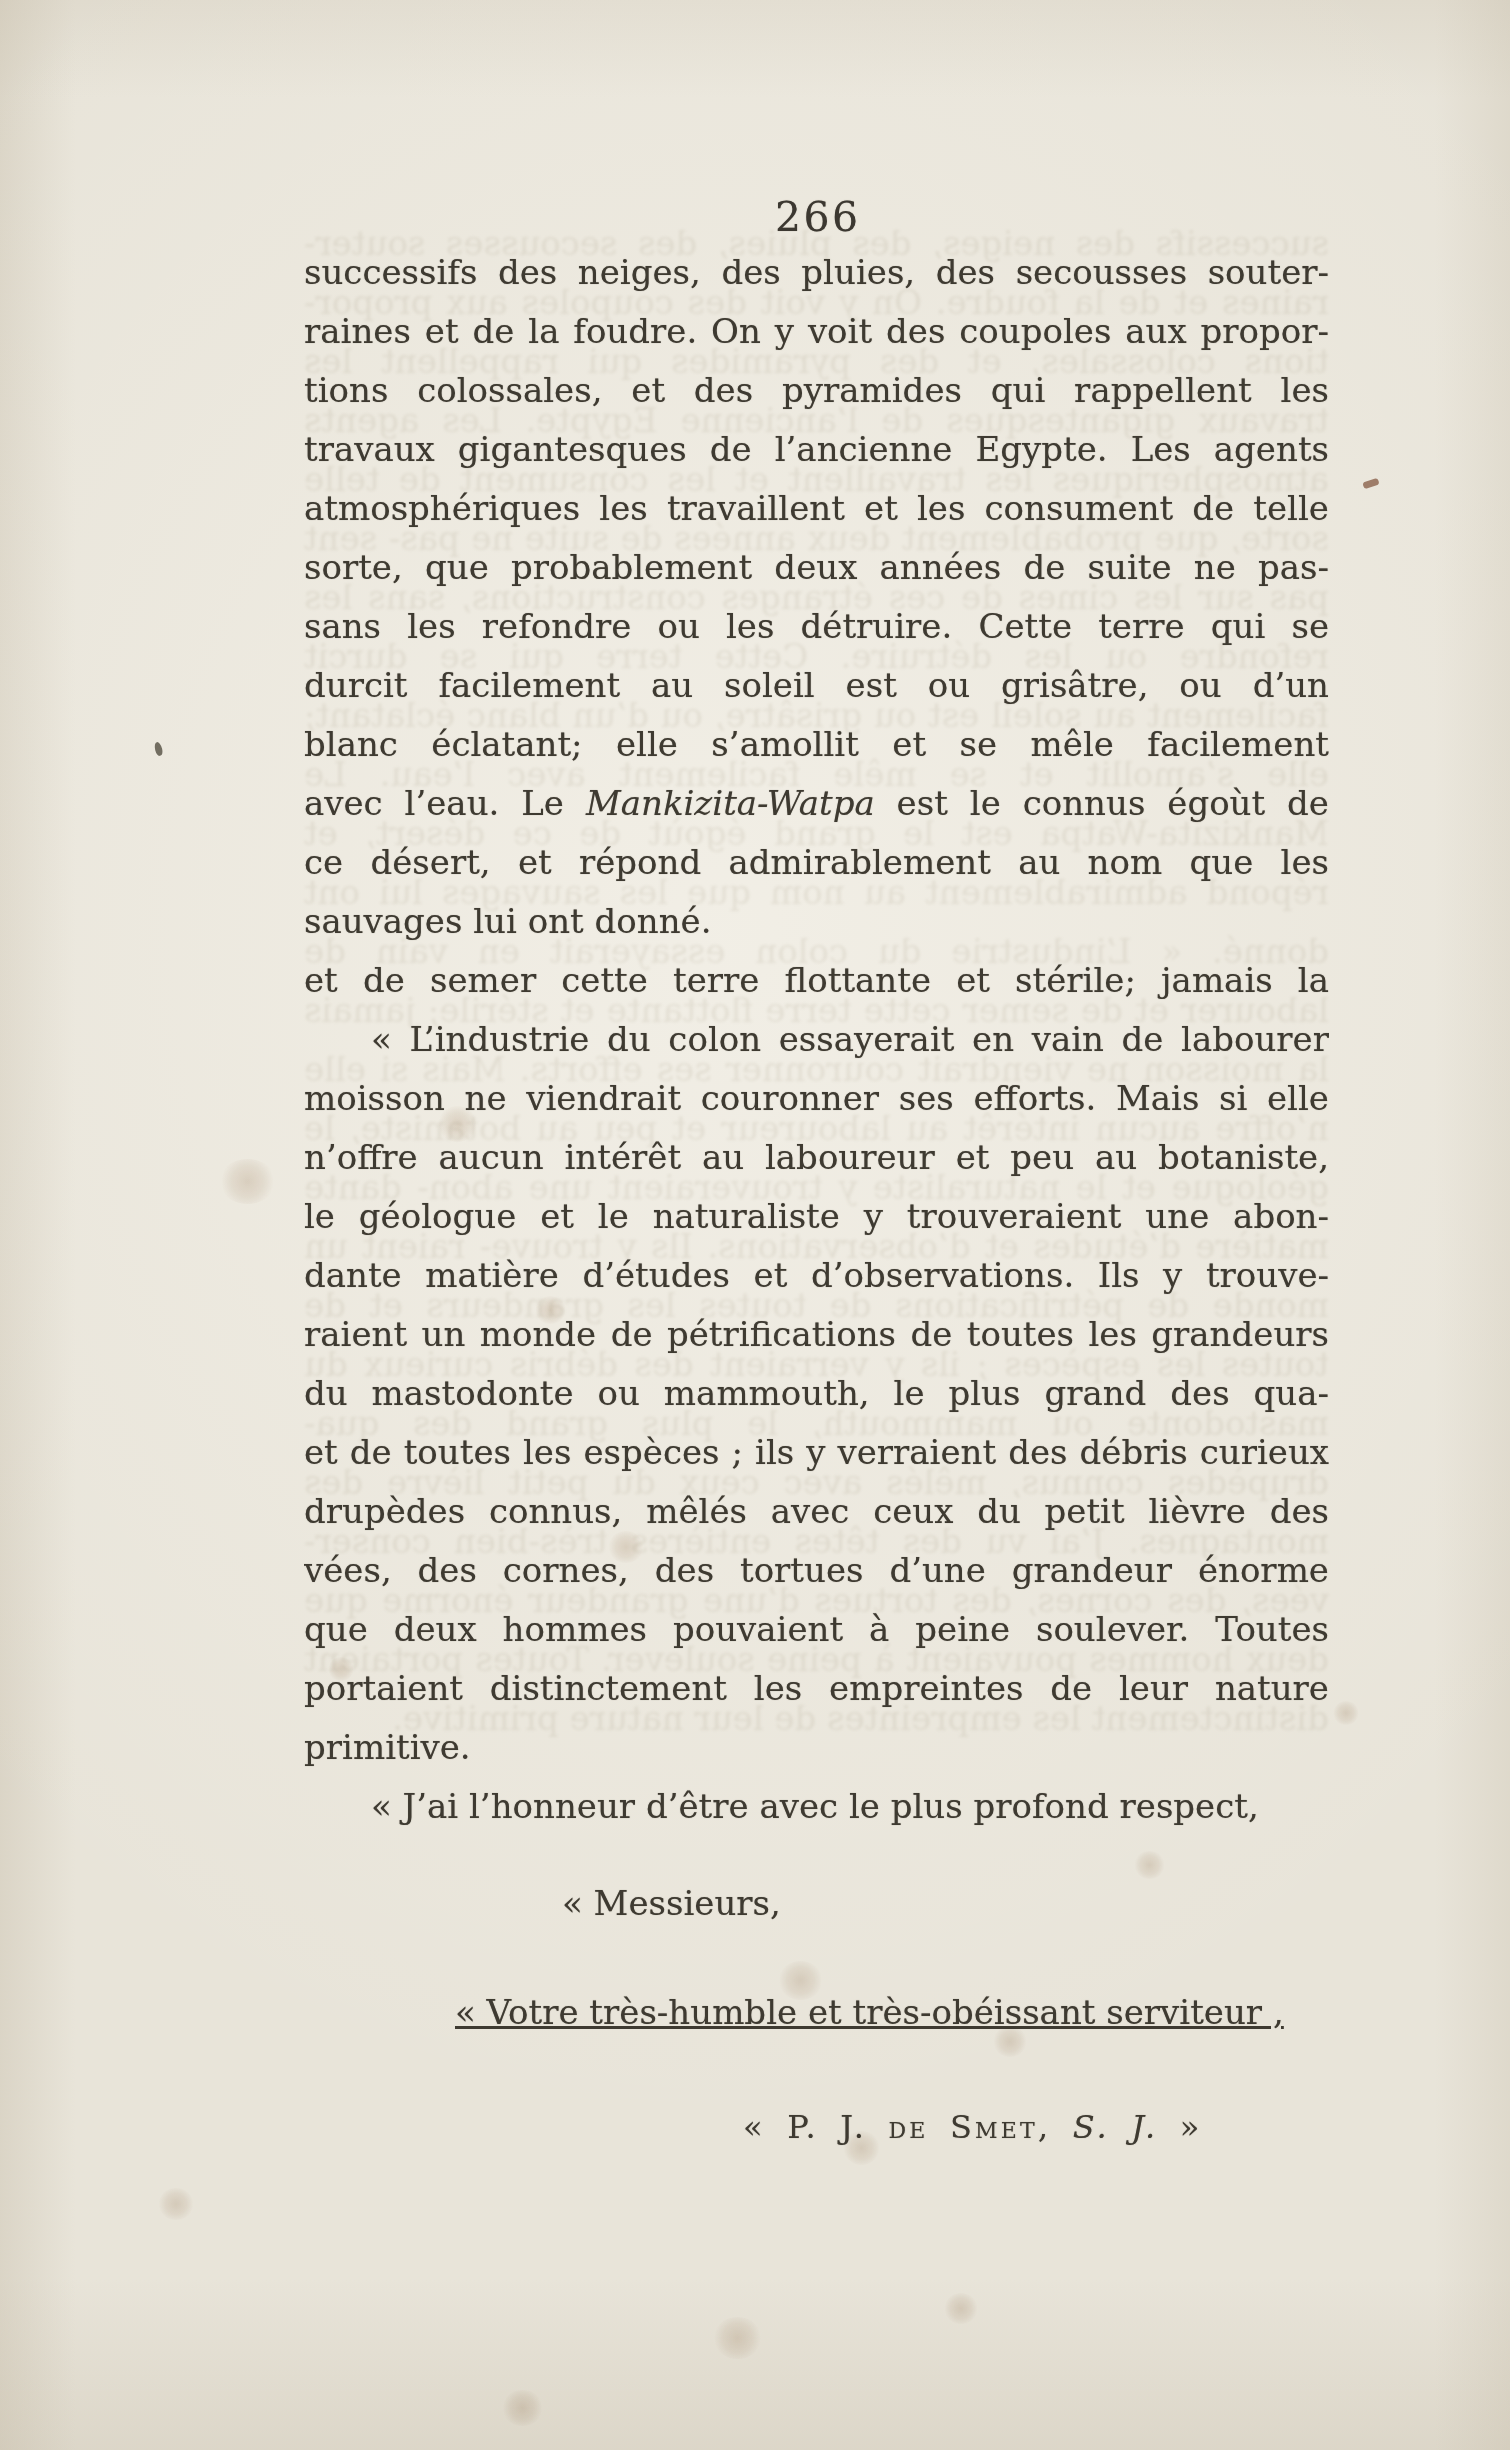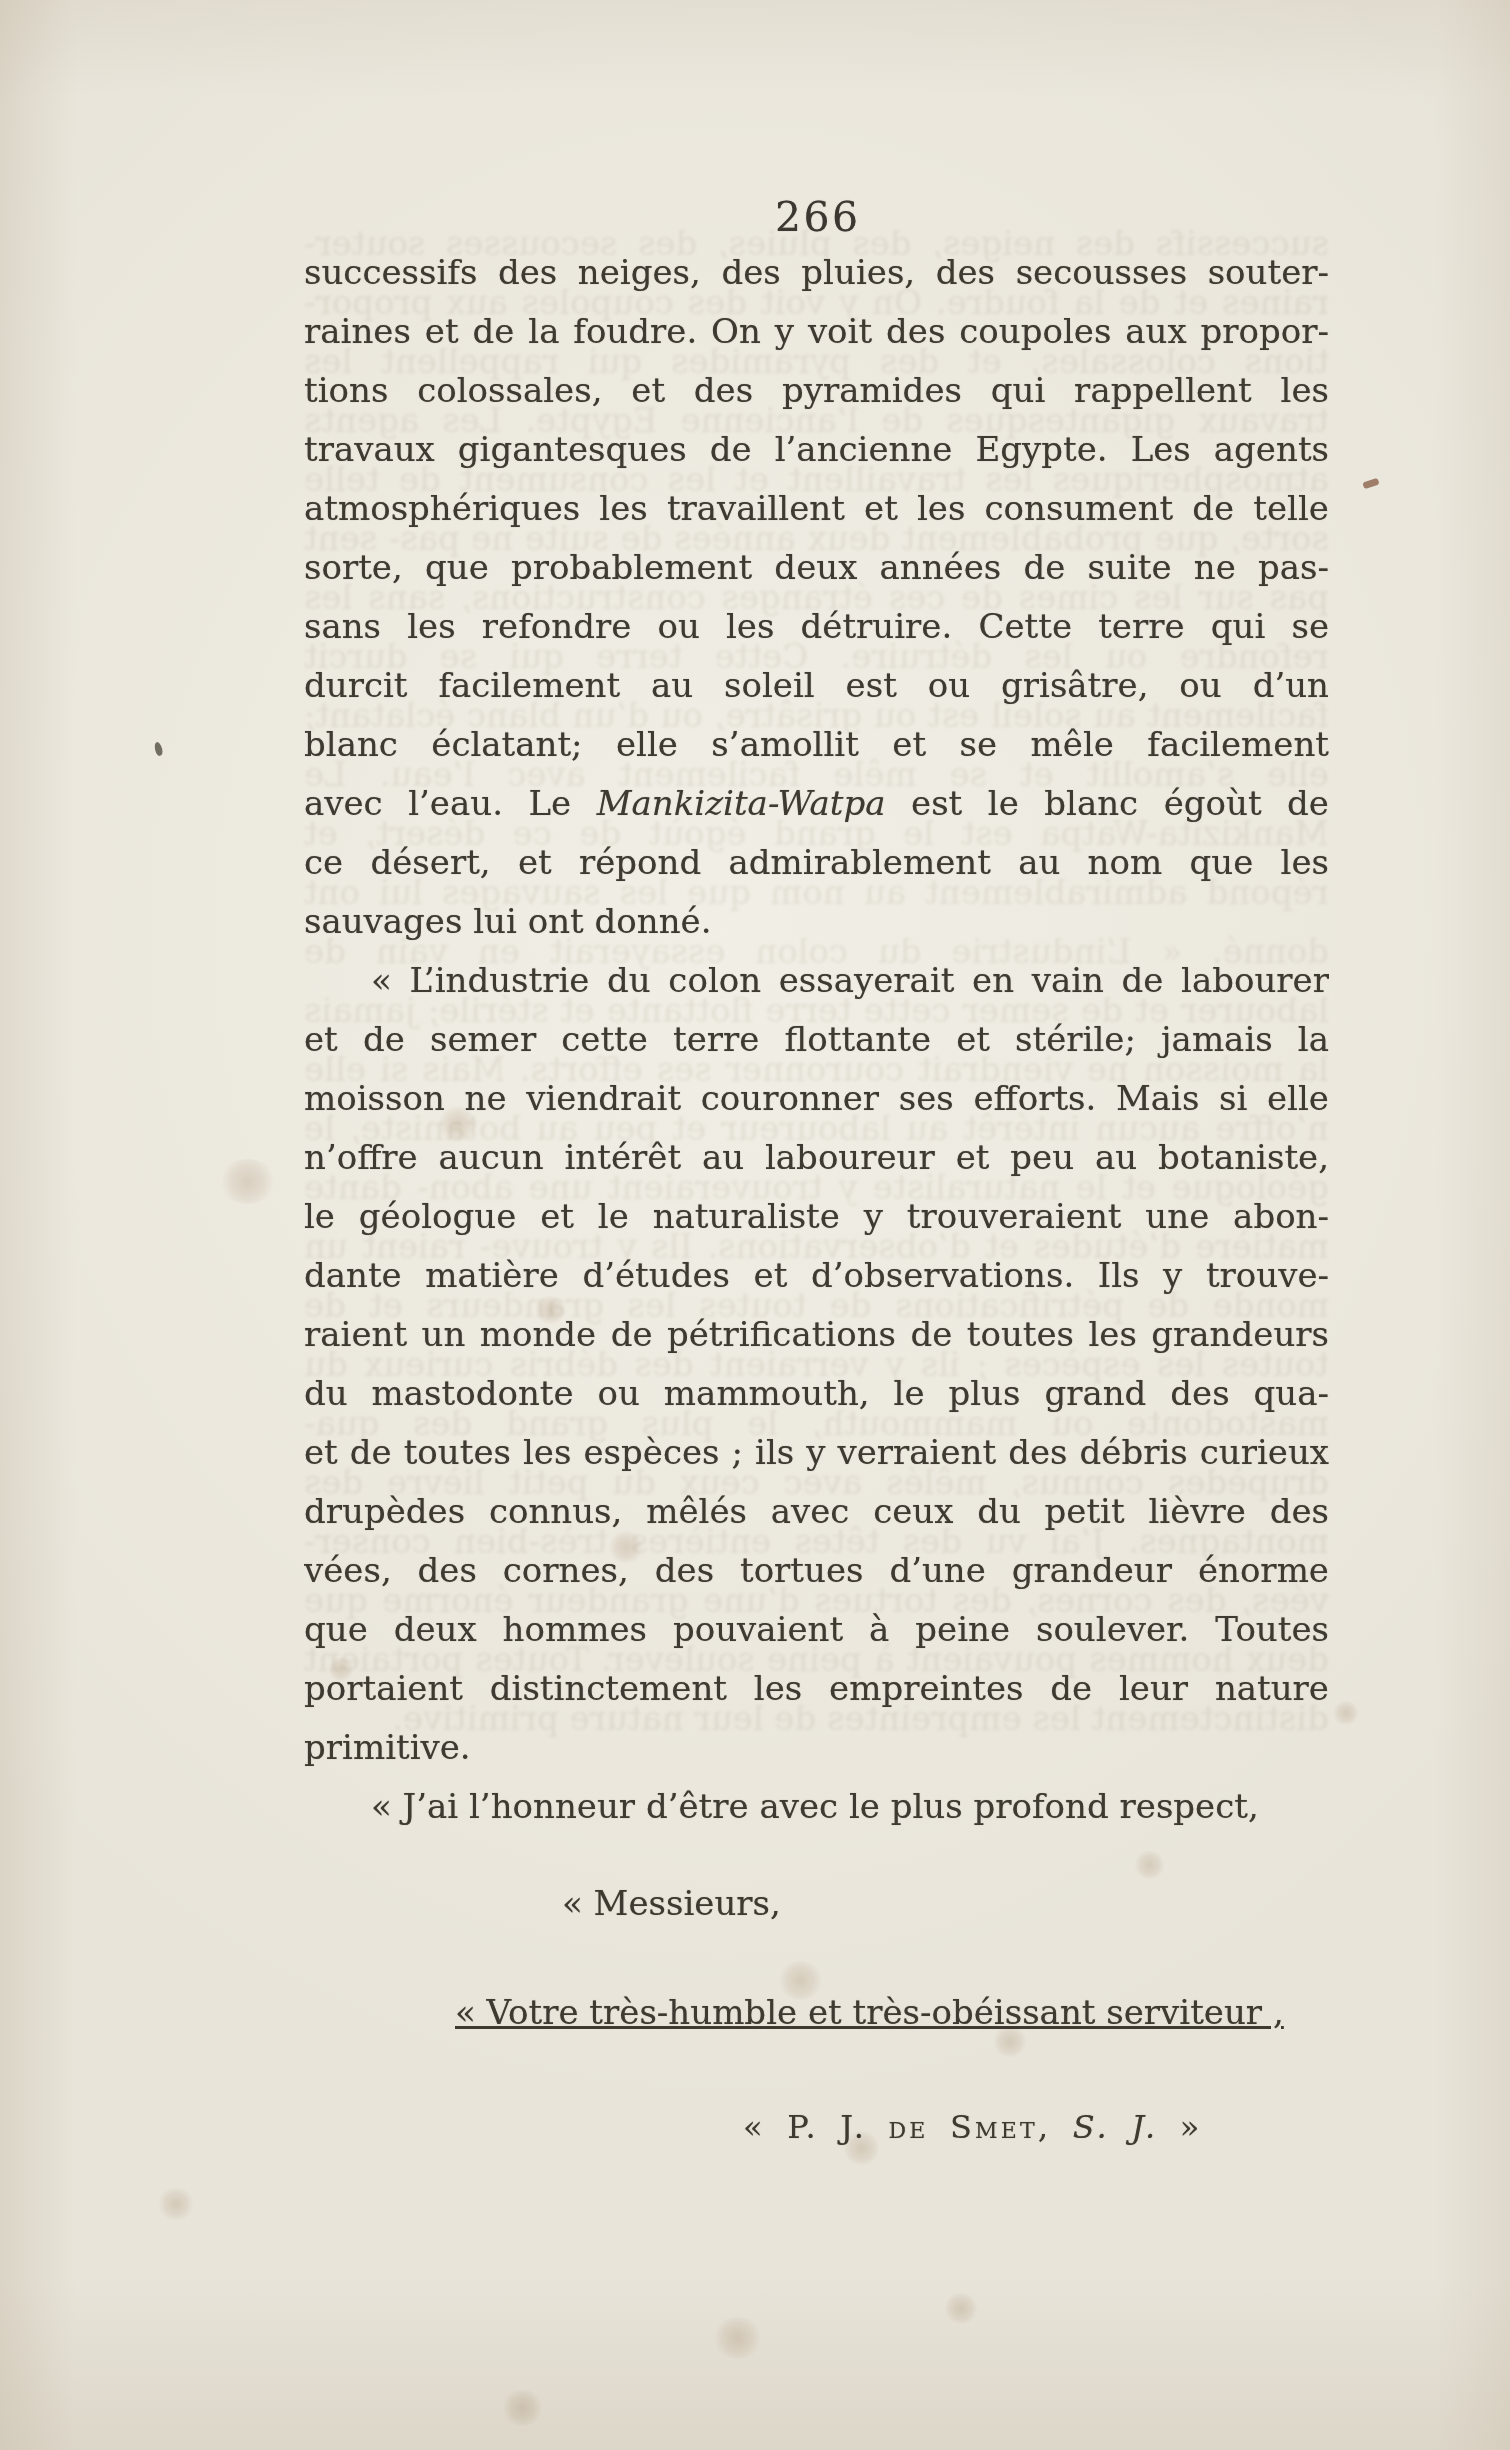"est le blanc égoùt de" span { text: blanc -> connus }
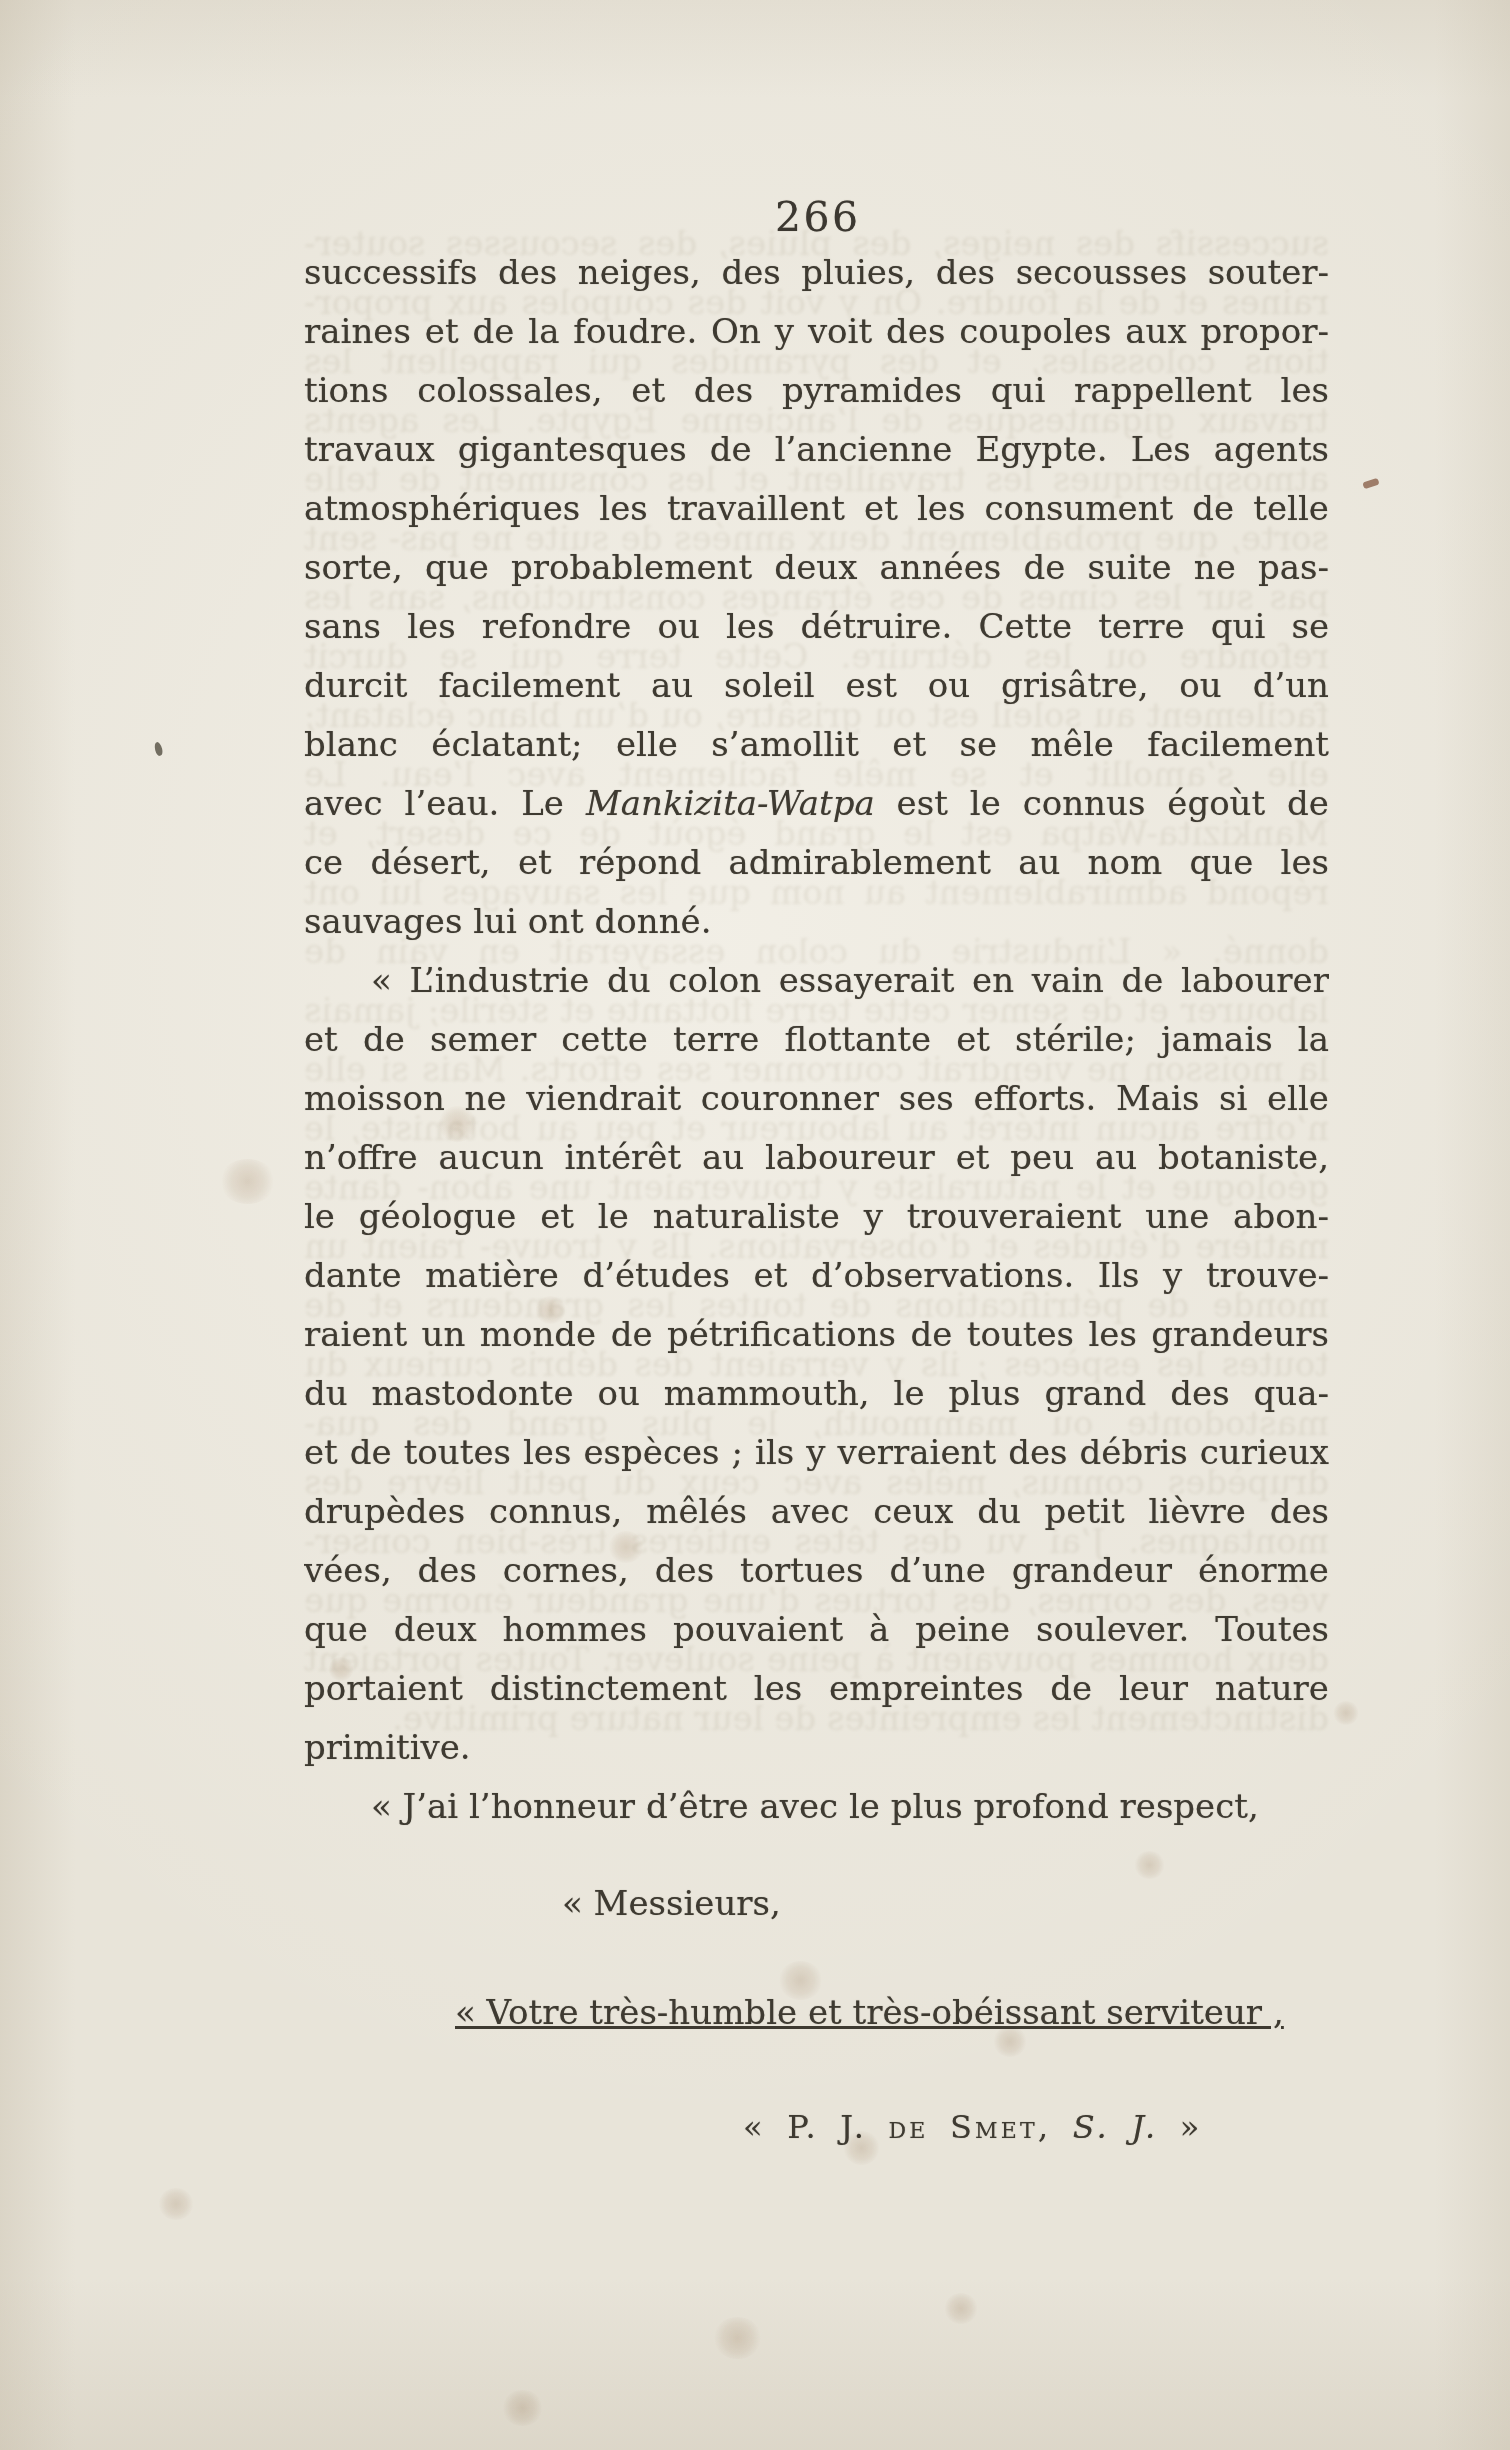"« L’industrie du colon essayerait" div.line { order: before "et de semer cette terre" -> after "et de semer cette terre" }
